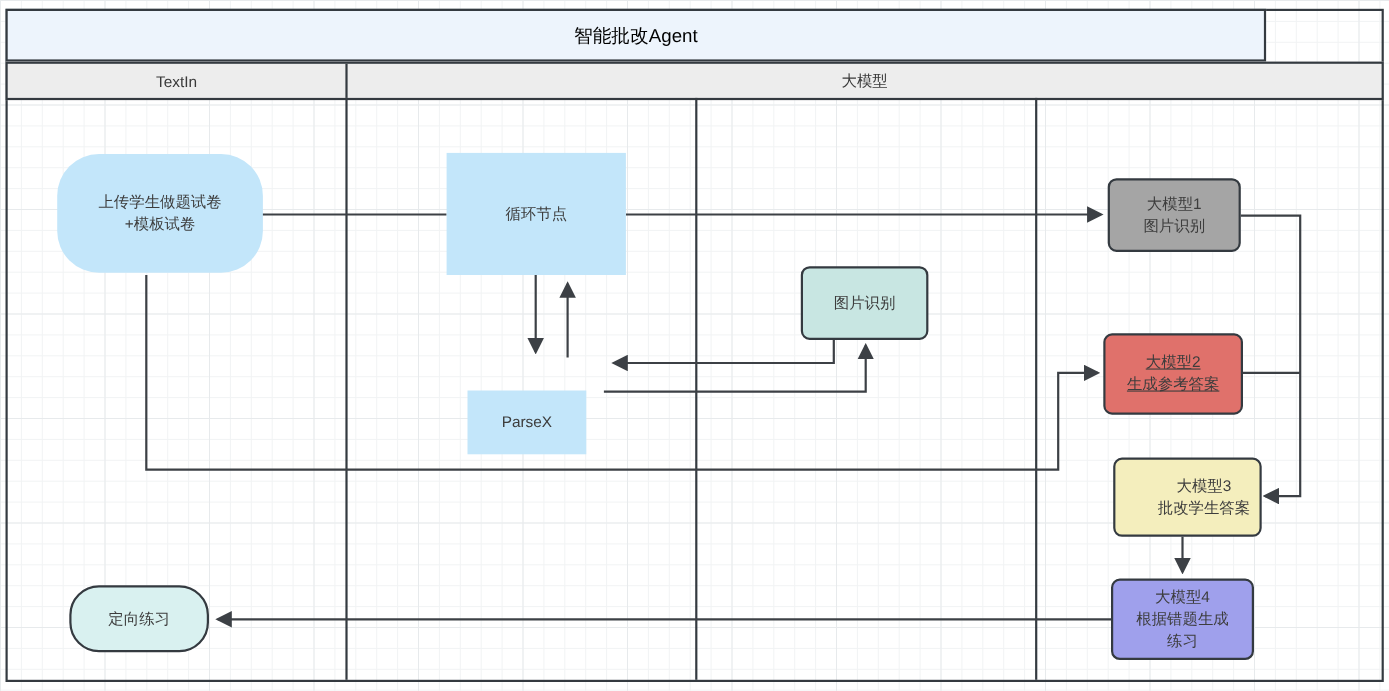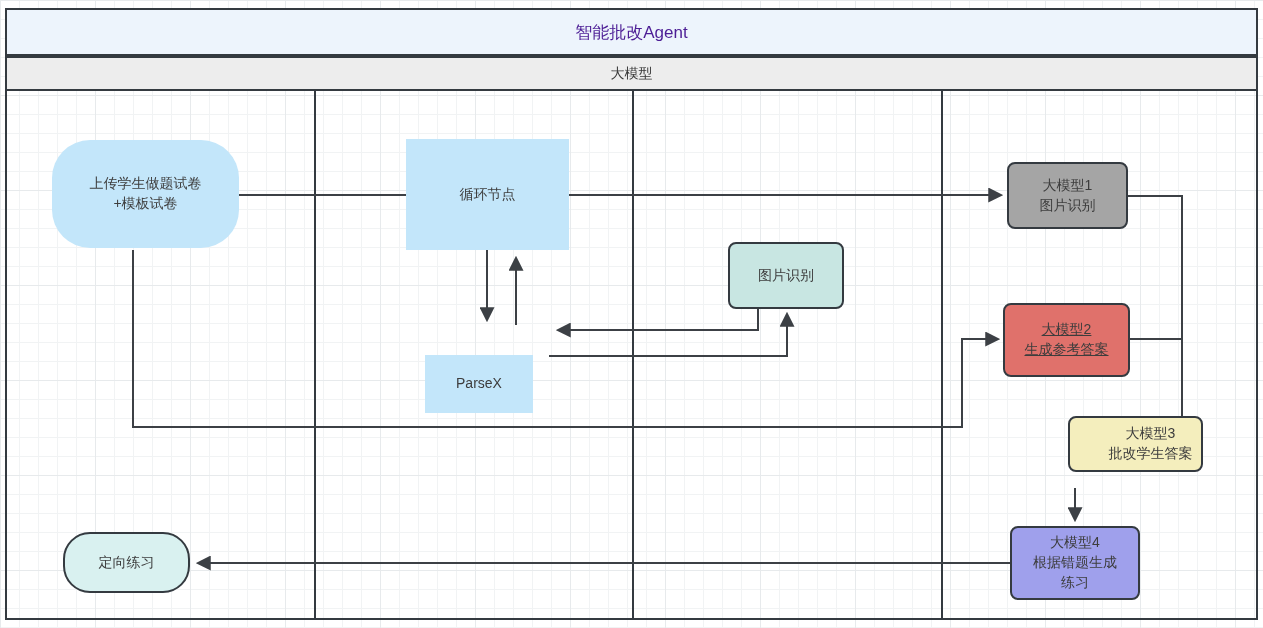"智能批改Agent" .title-band { color: #4c1d95 -> #000000; width: 1253px -> 1146px }
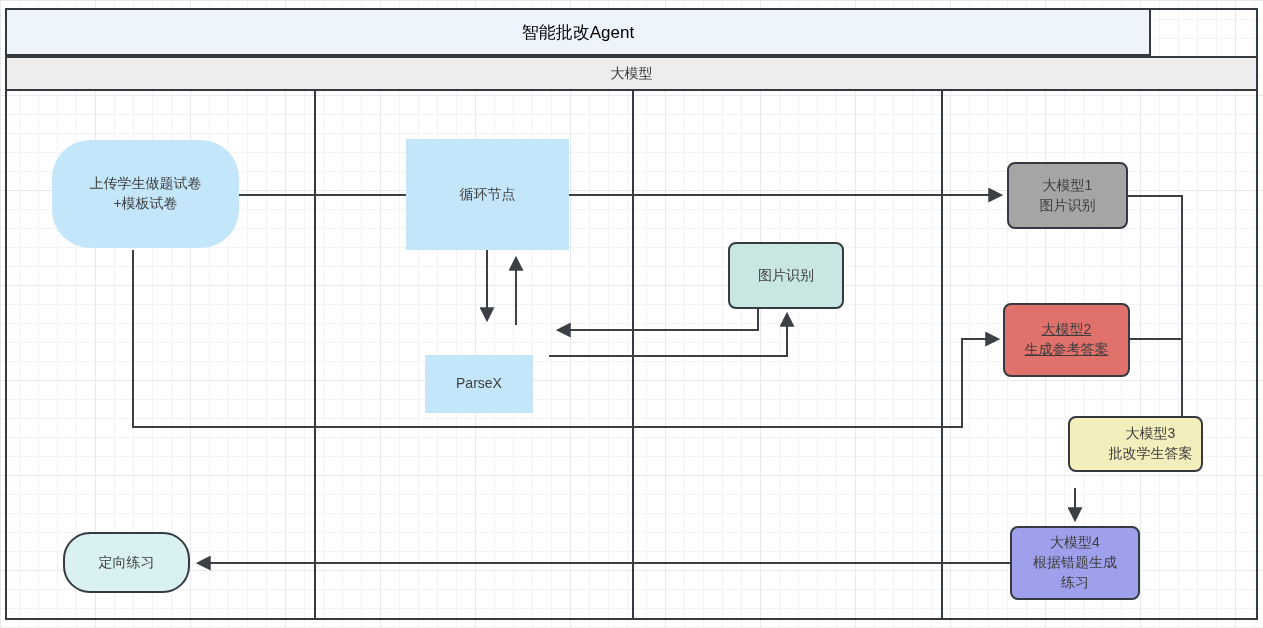"TextIn" div.header-cell { html: none -> <div> <span>TextIn</span> </div> }
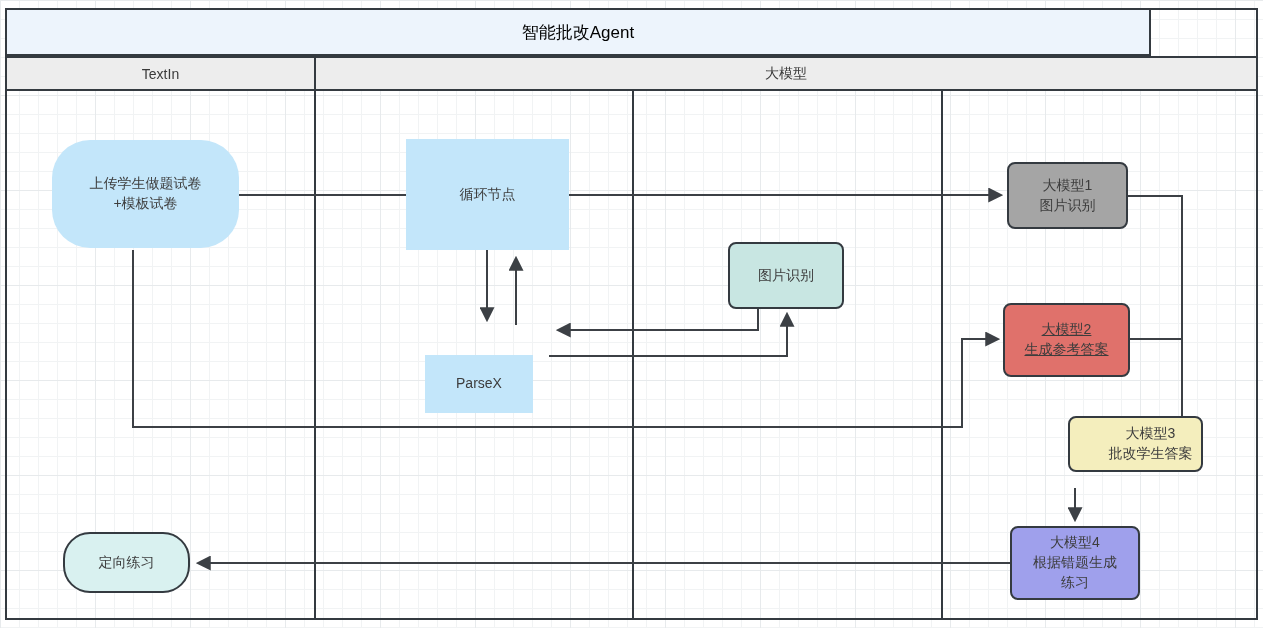"大模型3" div.node { height: 56px -> 72px; left: 1068px -> 1012px }
